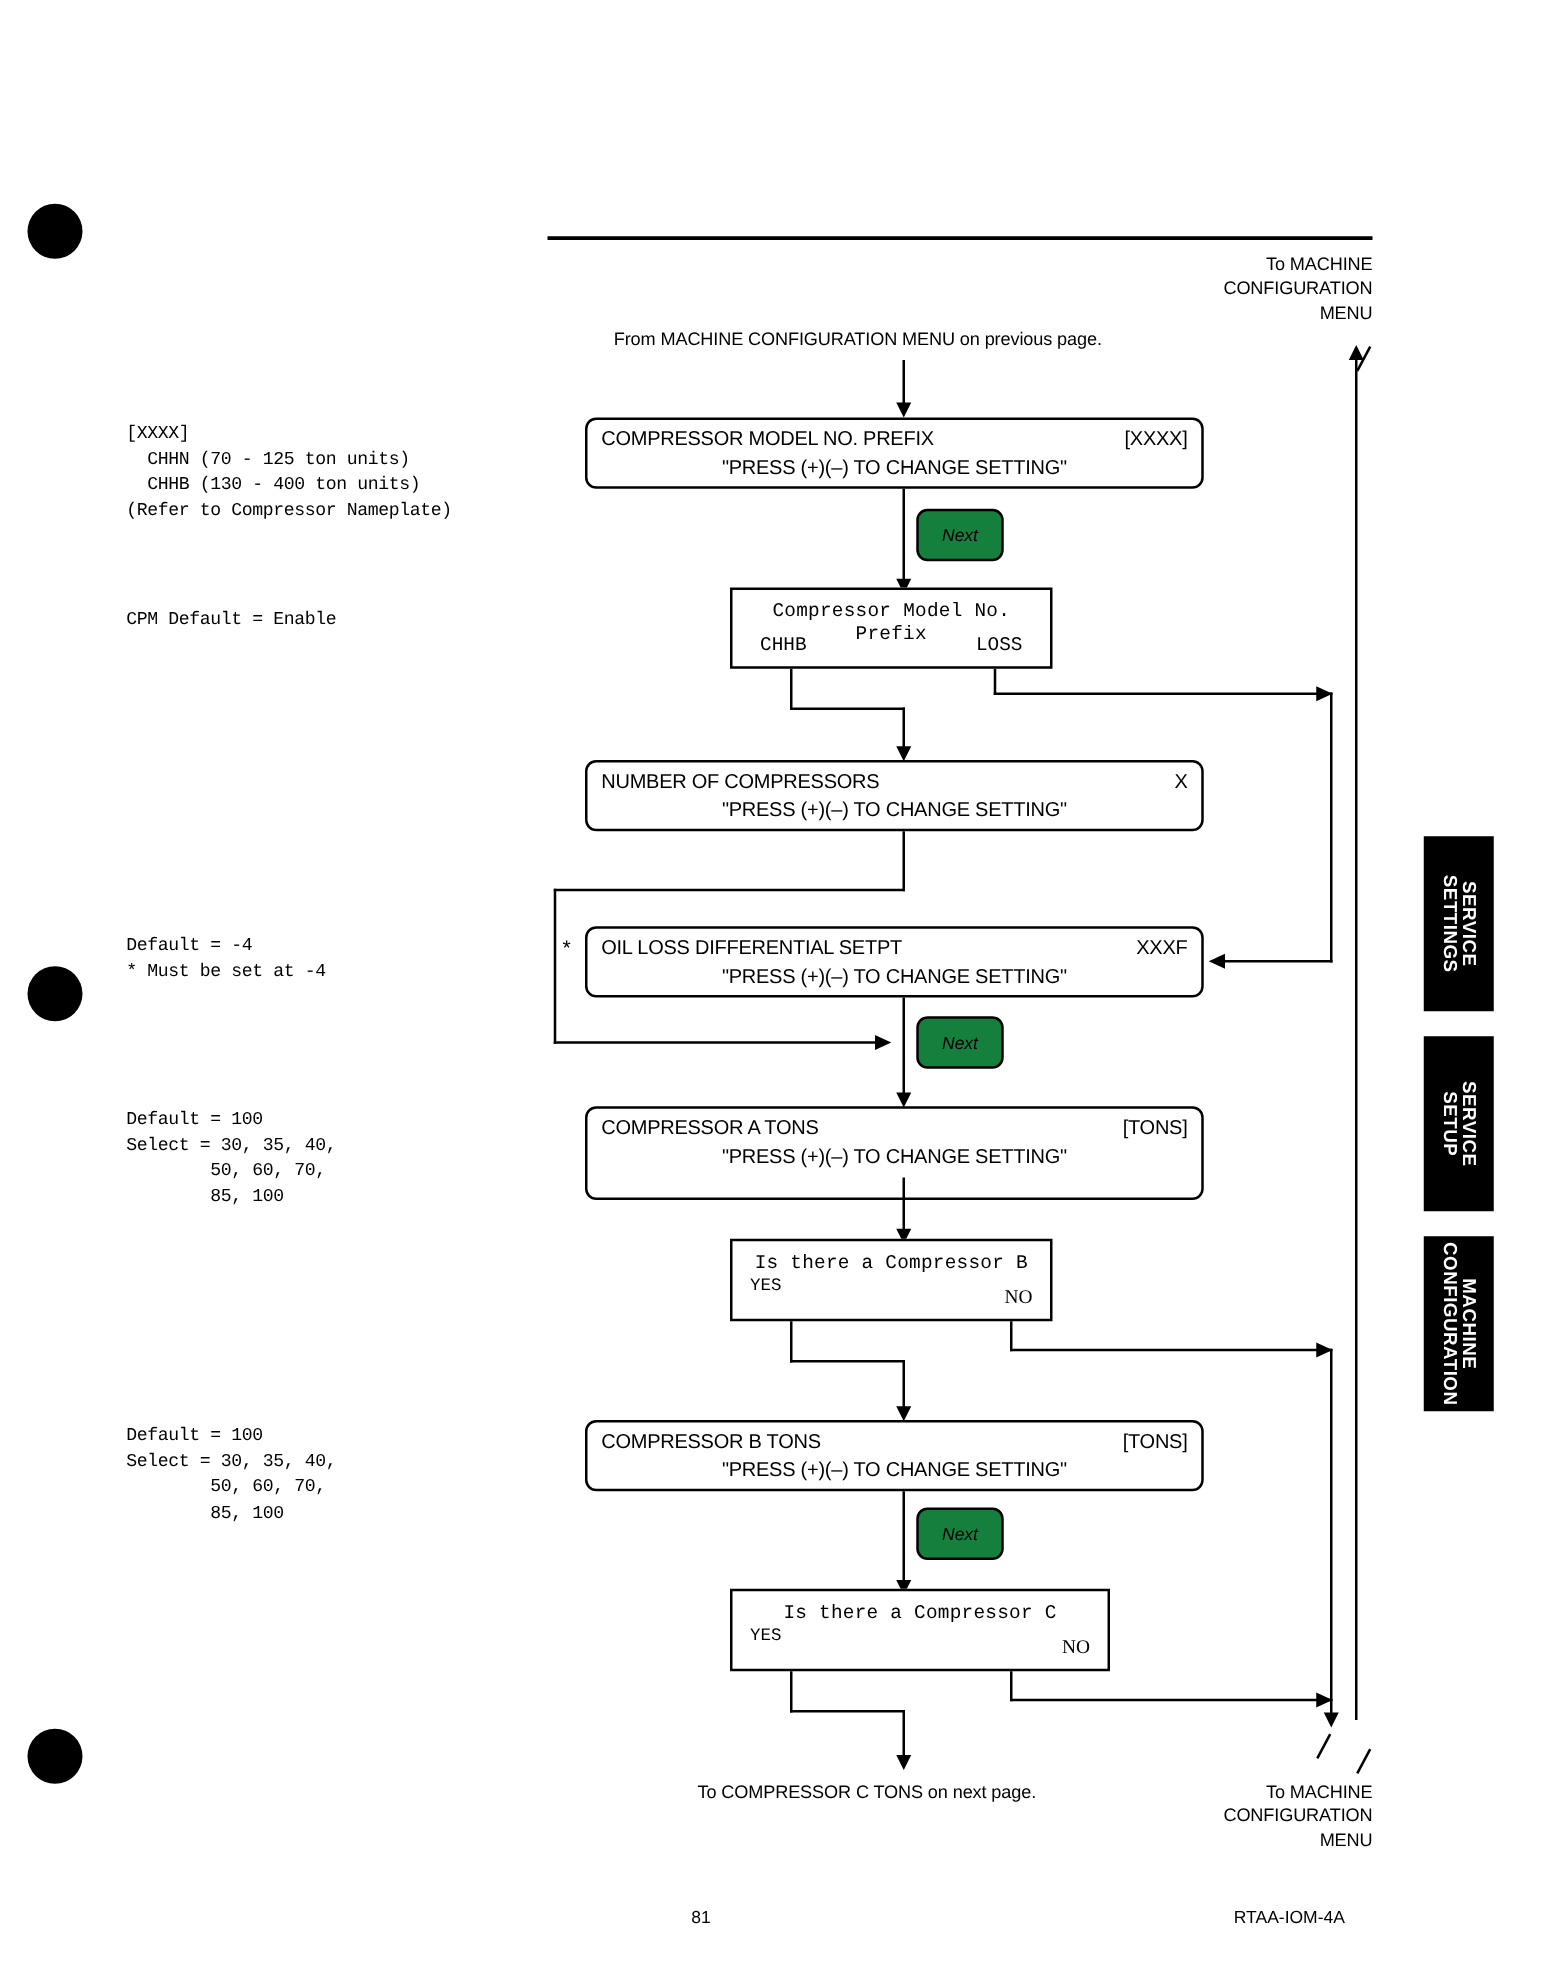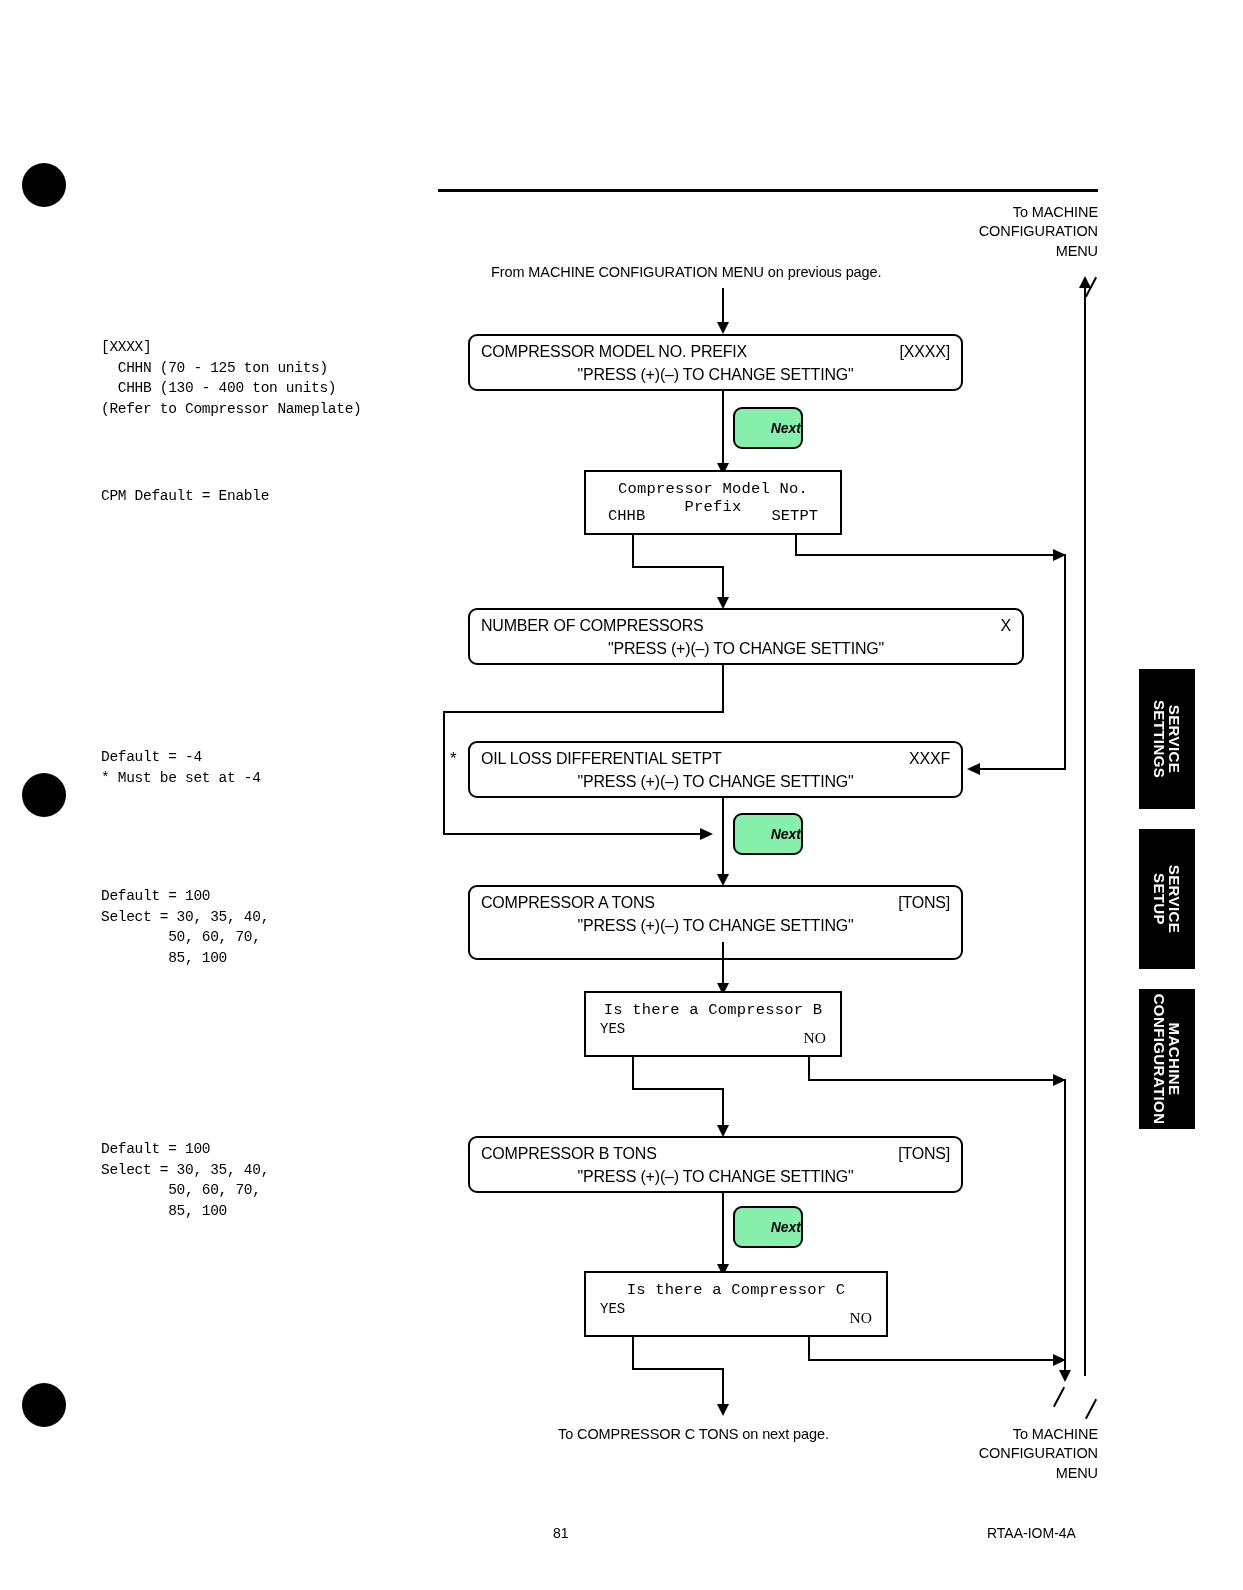"Next" .nextbtn { background: #86efac -> #15803d; font-weight: bold -> normal; justify-content: flex-end -> center }
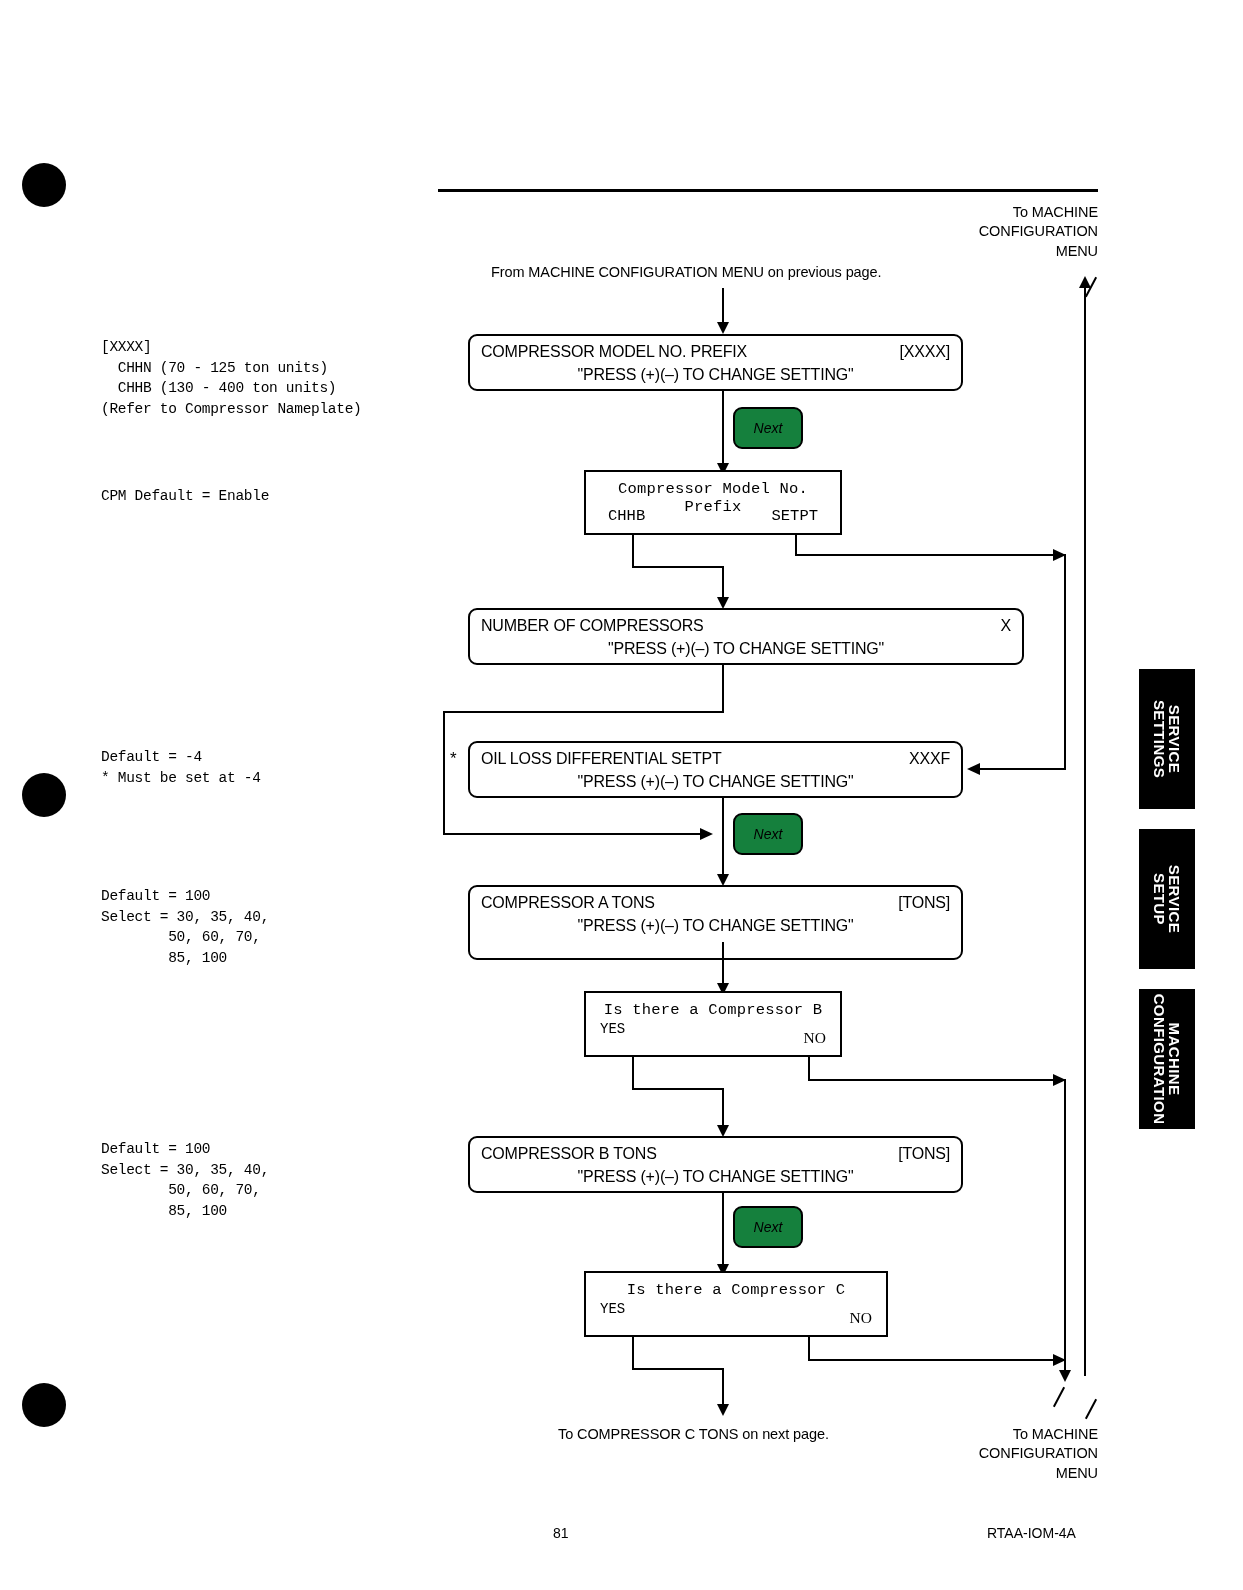"SETPT" span.optr { text: SETPT -> LOSS }
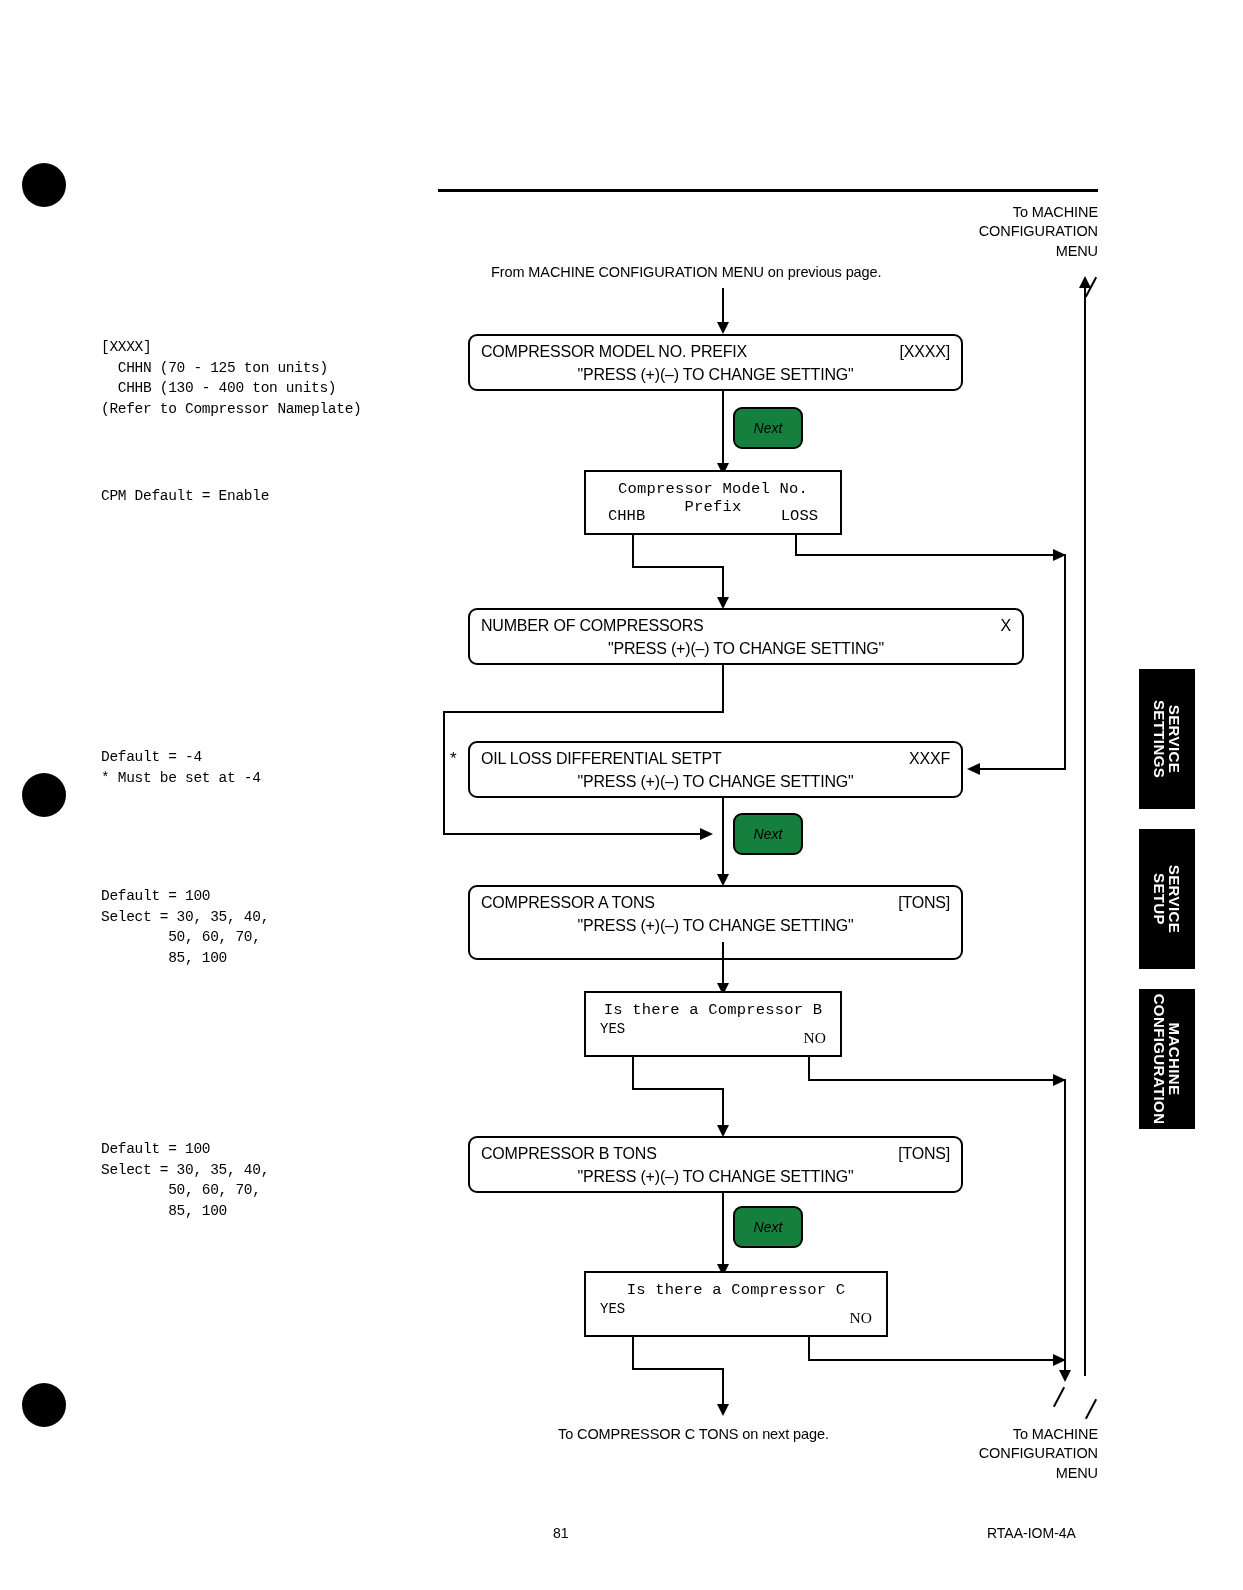"NUMBER OF COMPRESSORS" div.dbox { width: 556px -> 495px }
